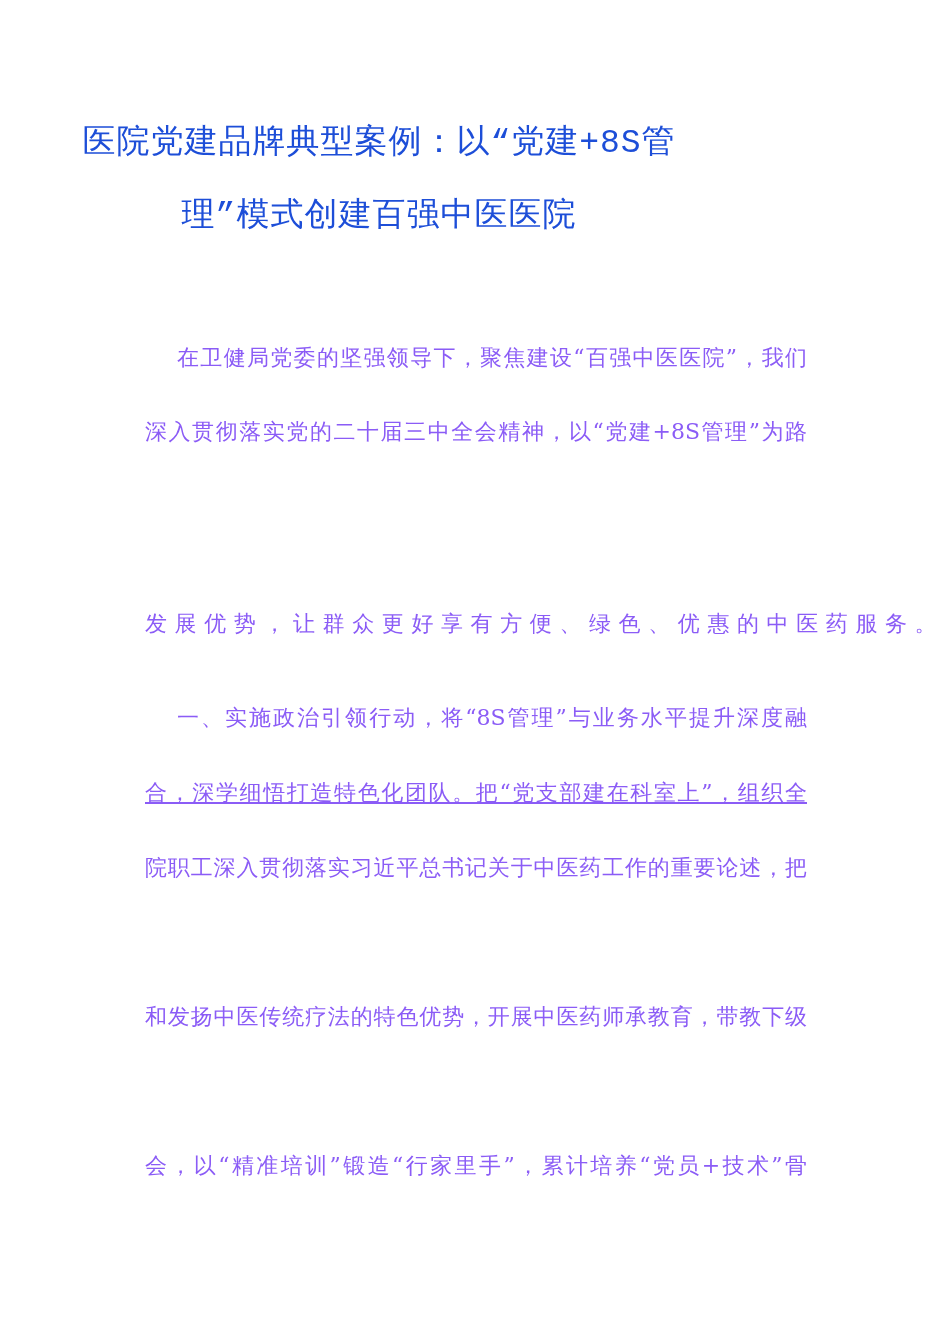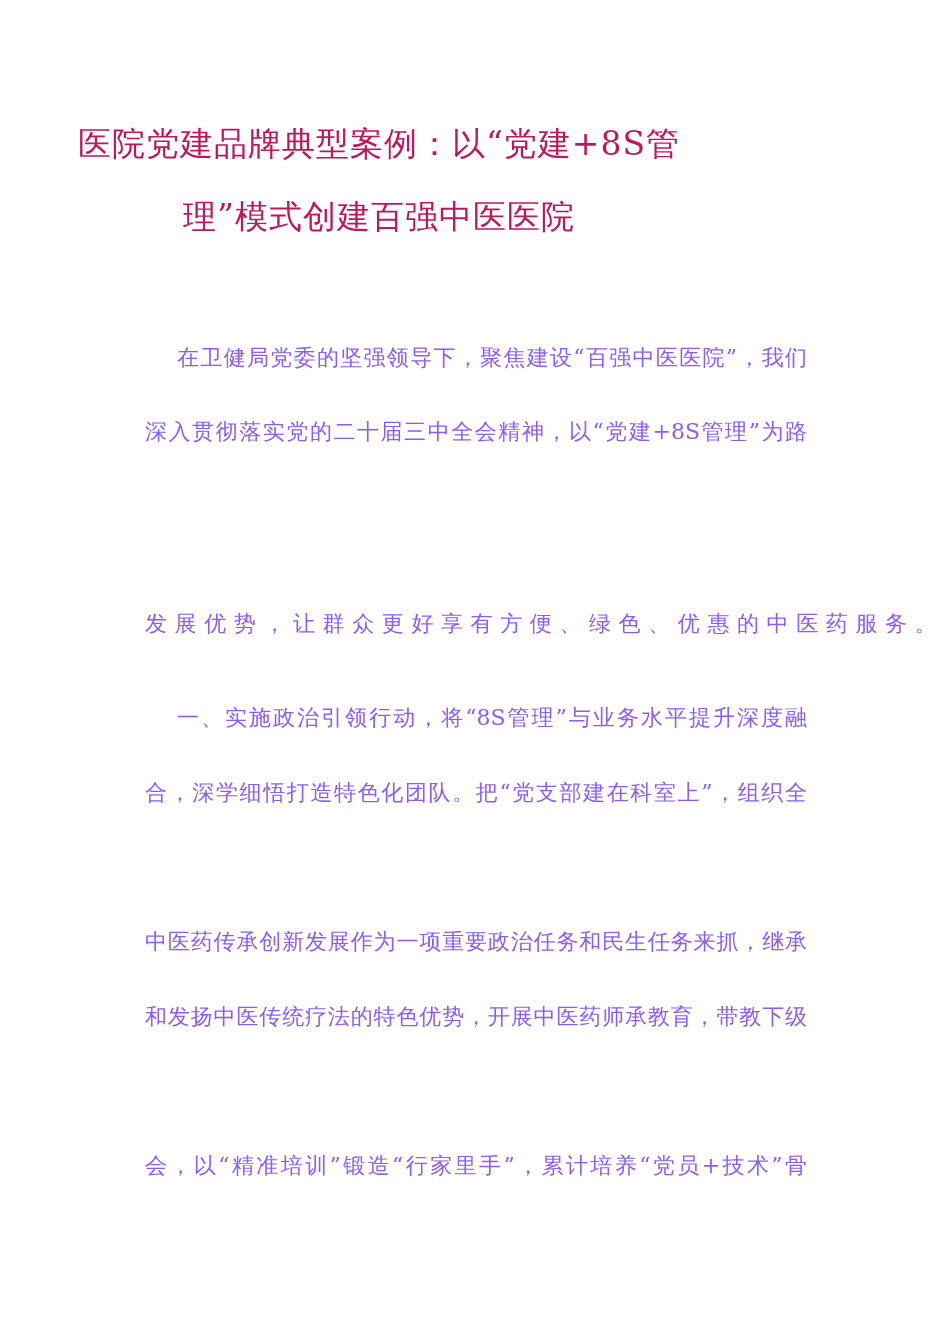"医院党建品牌典型案例：以“党建+8S管" .title-line { color: #be185d -> #1d4ed8; font-family: none -> Liberation Mono, monospace }
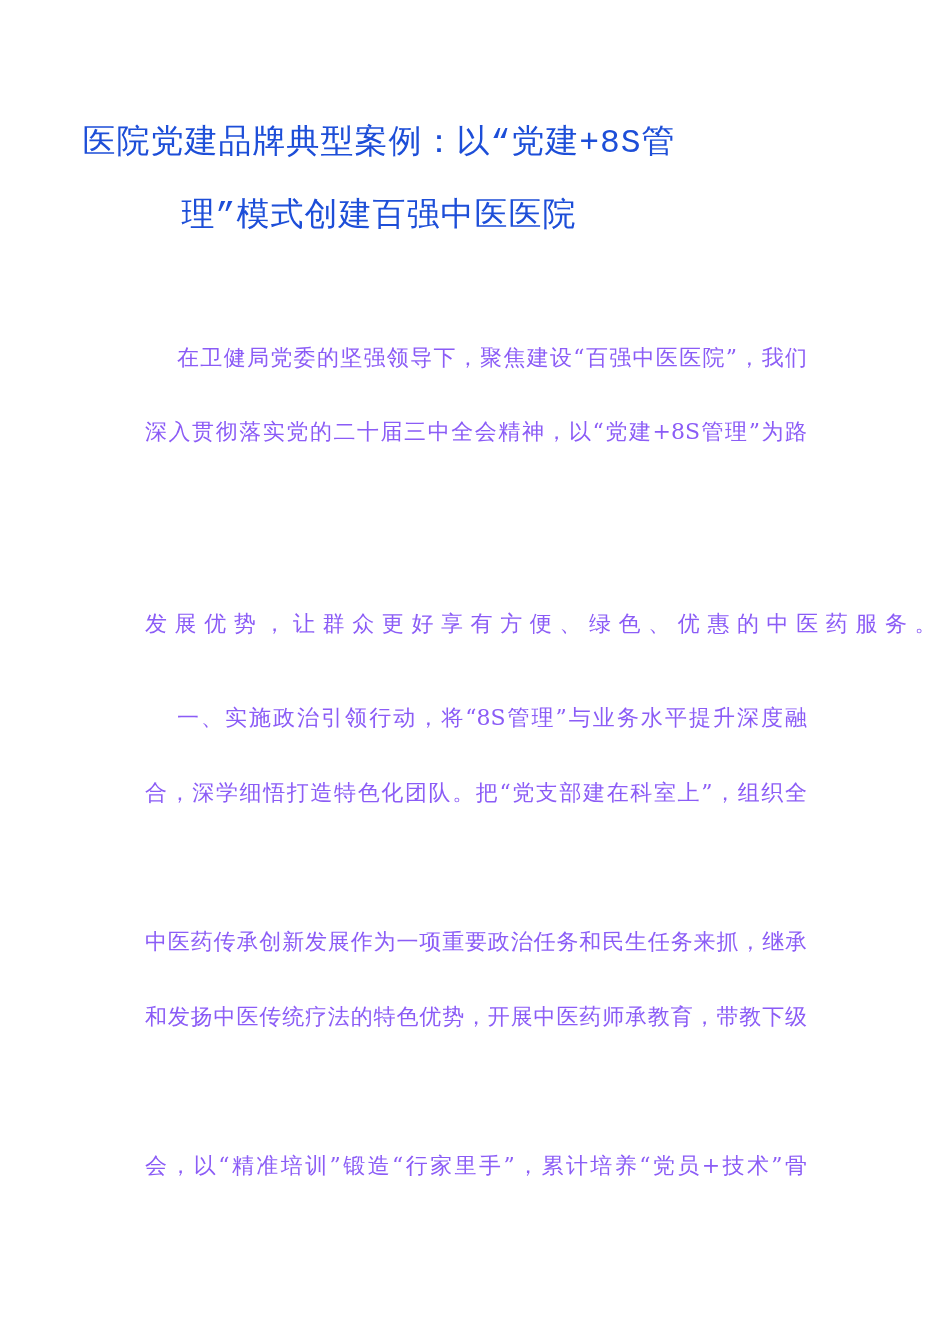"合，深学细悟打造特色化团队。把“党支部建在科室上”，组织全" div.body-line { text-decoration: none -> underline }
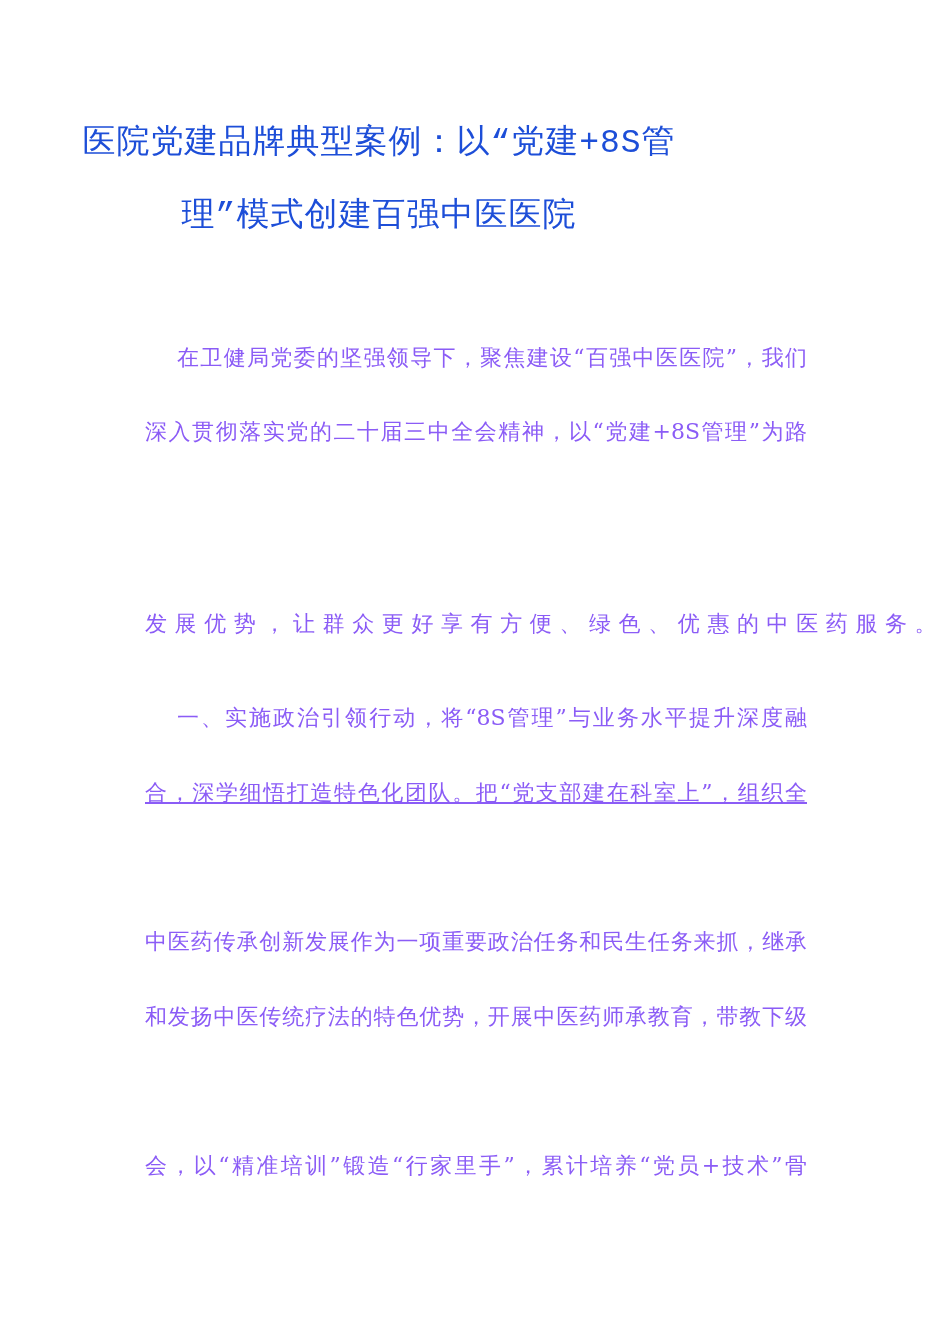"院职工深入贯彻落实习近平总书记关于中医药工作的重要论述，把" div.body-line { html: none -> <div>院职工深入贯彻落实习近平总书记关于中医药工作的重要论述，把</div> }
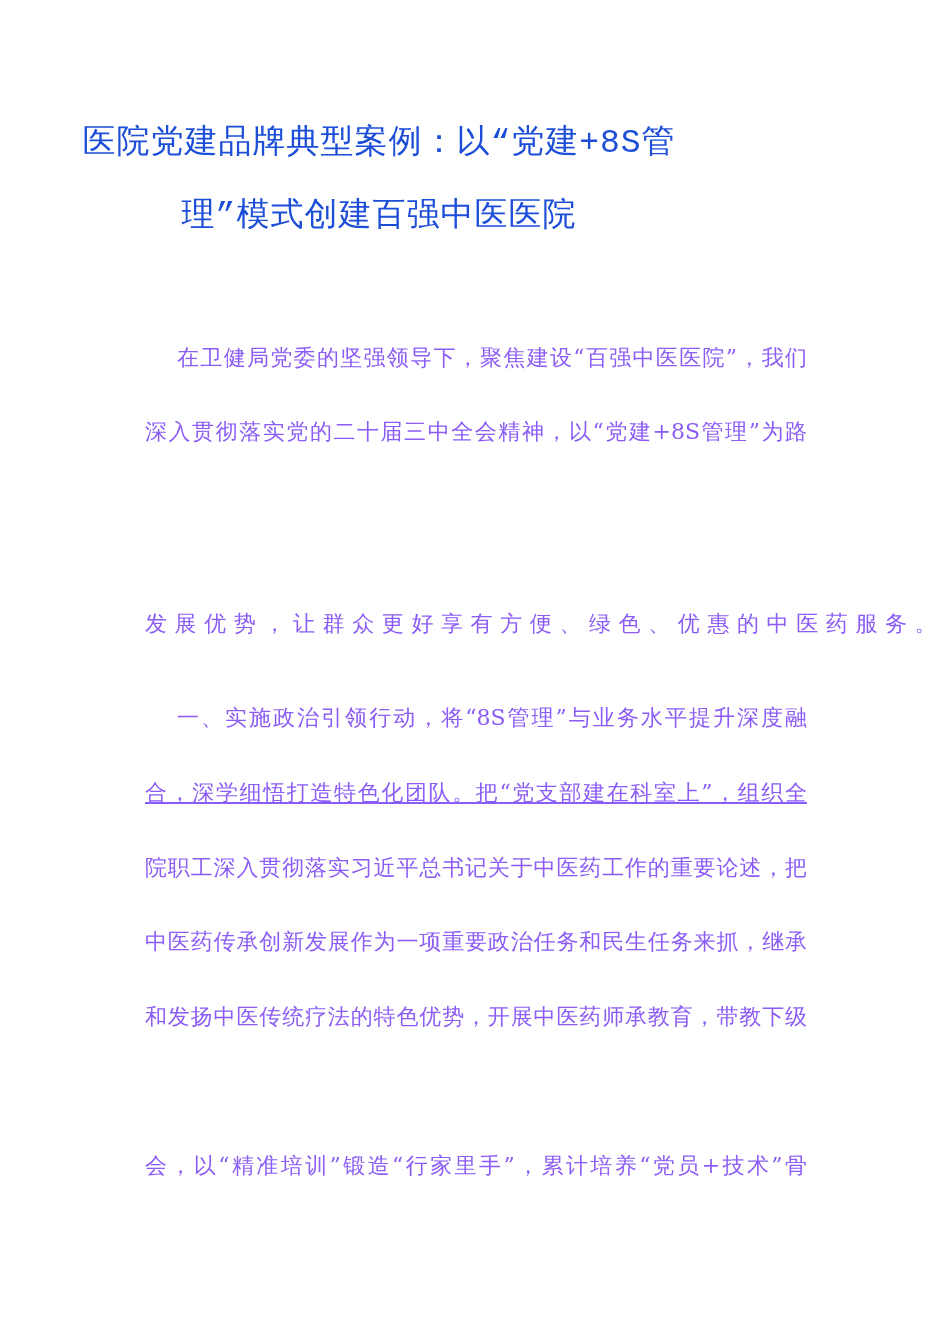"中医药传承创新发展作为一项重要政治任务和民生任务来抓，继承" div.body-line { html: <div>中医药传承创新发展作为一项重要政治任务和民生任务来抓，继承</div> -> none }
